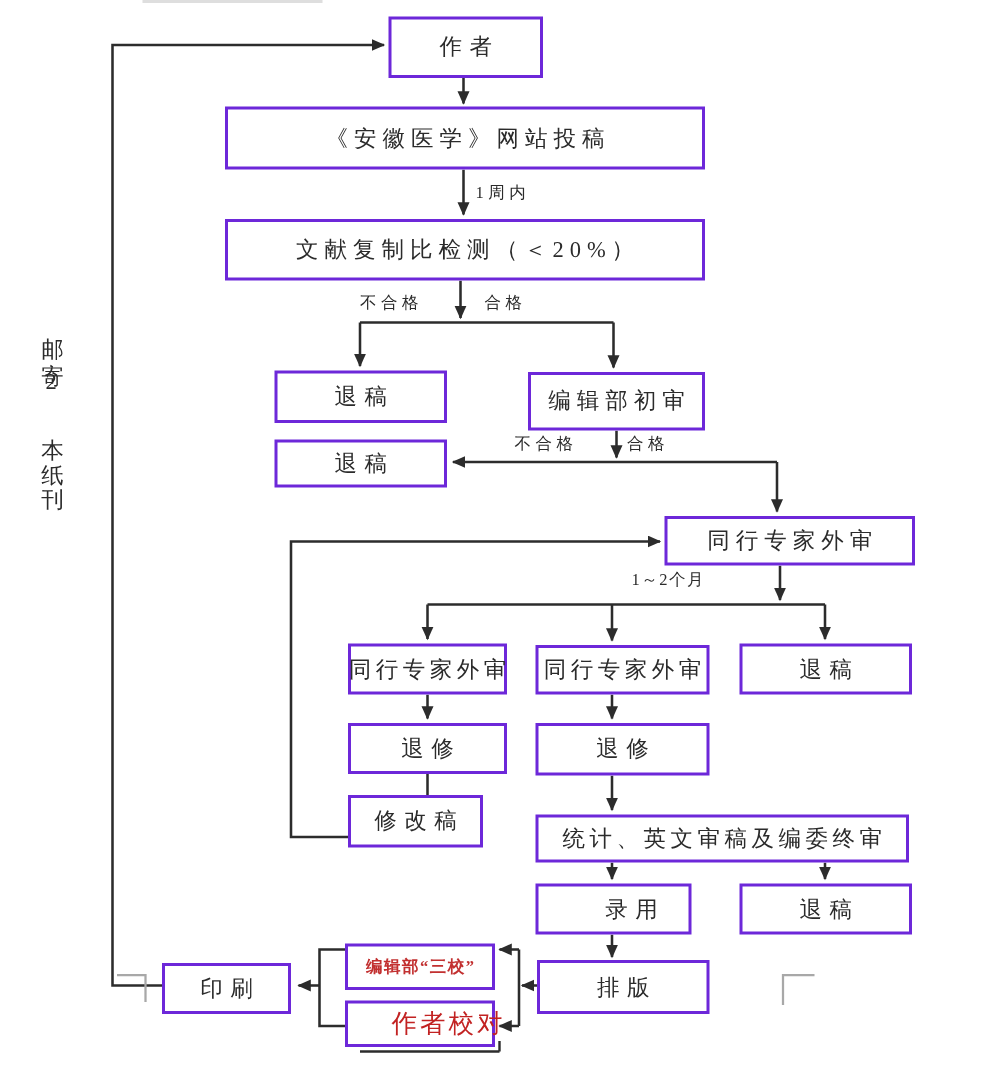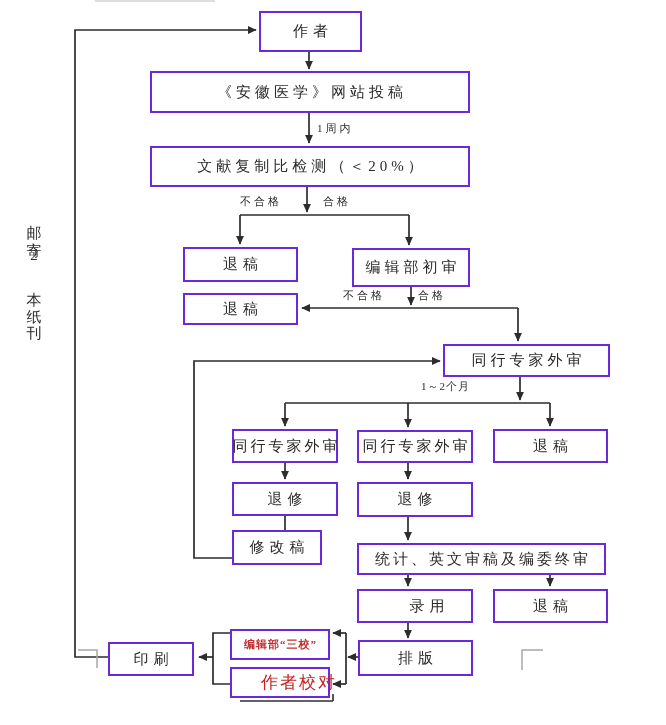"录用" div.node { width: 116px -> 104px }
